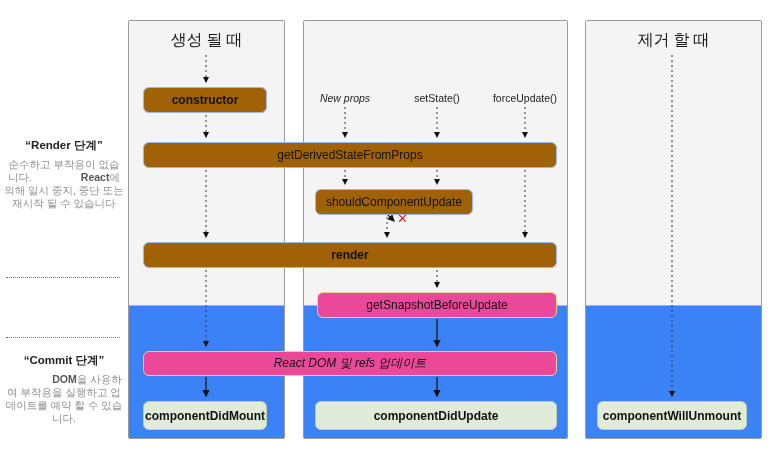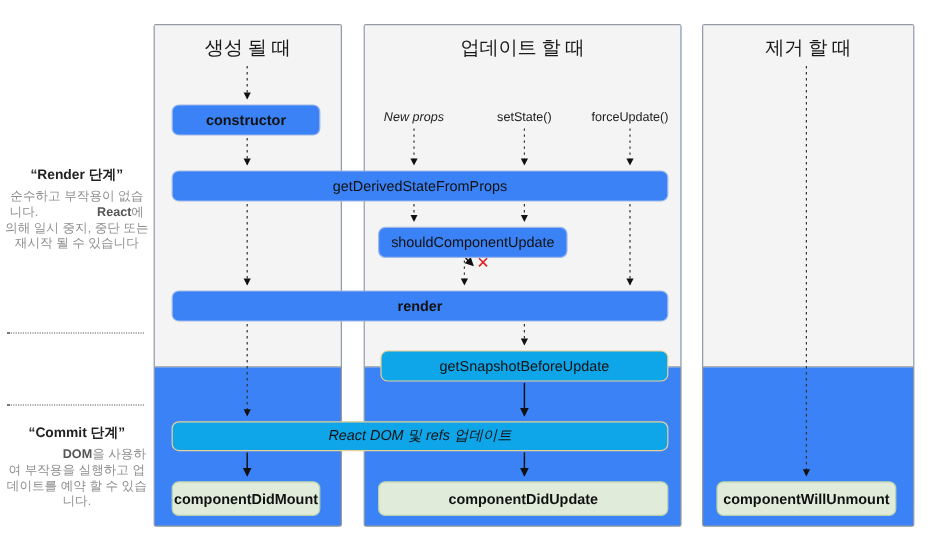"업데이트 할 때" div.hdr { html: <div>업데이트 할 때</div> -> none }
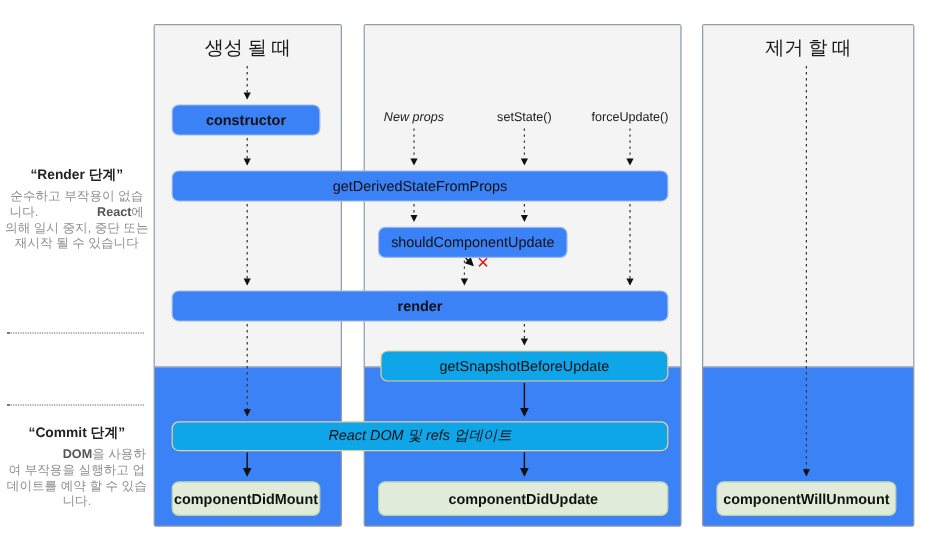"constructor" .blue { background: #3b82f6 -> #a16207 }
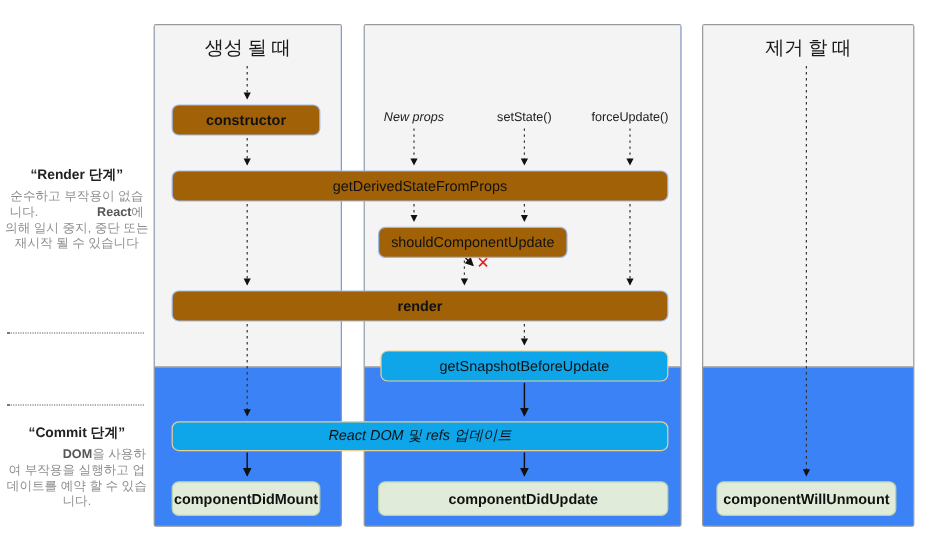"getSnapshotBeforeUpdate" .yellow { background: #0ea5e9 -> #ec4899 }
